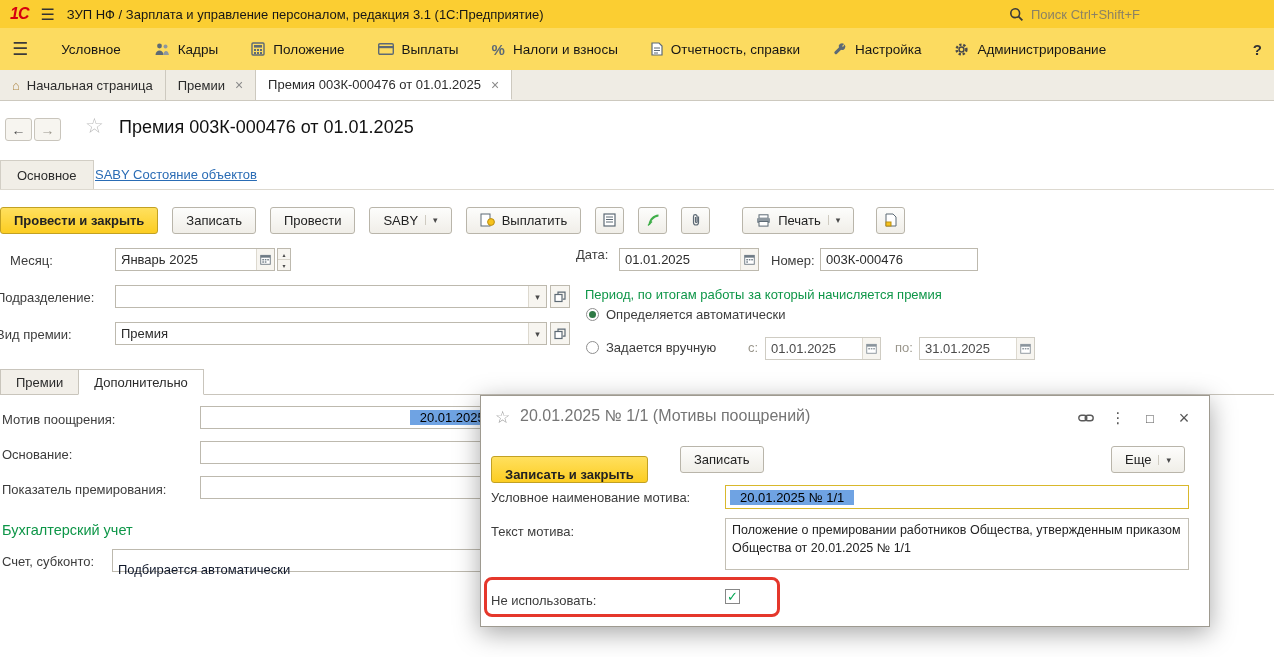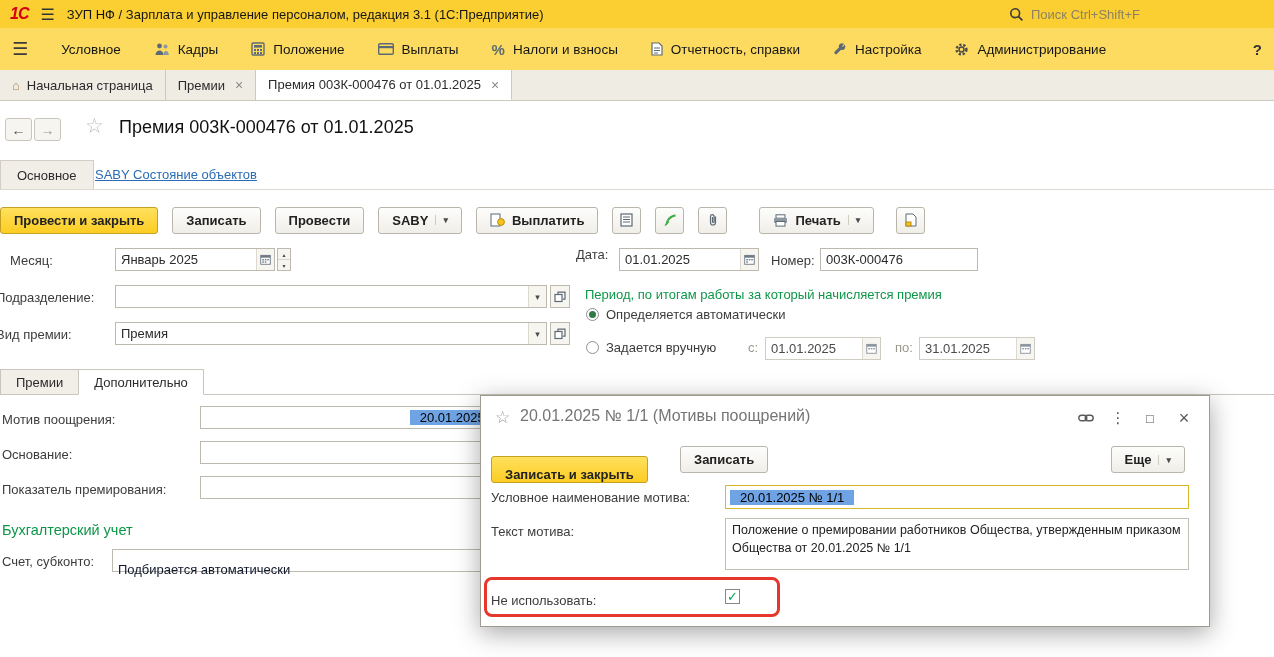"Записать" .btn { font-weight: bold -> none }
